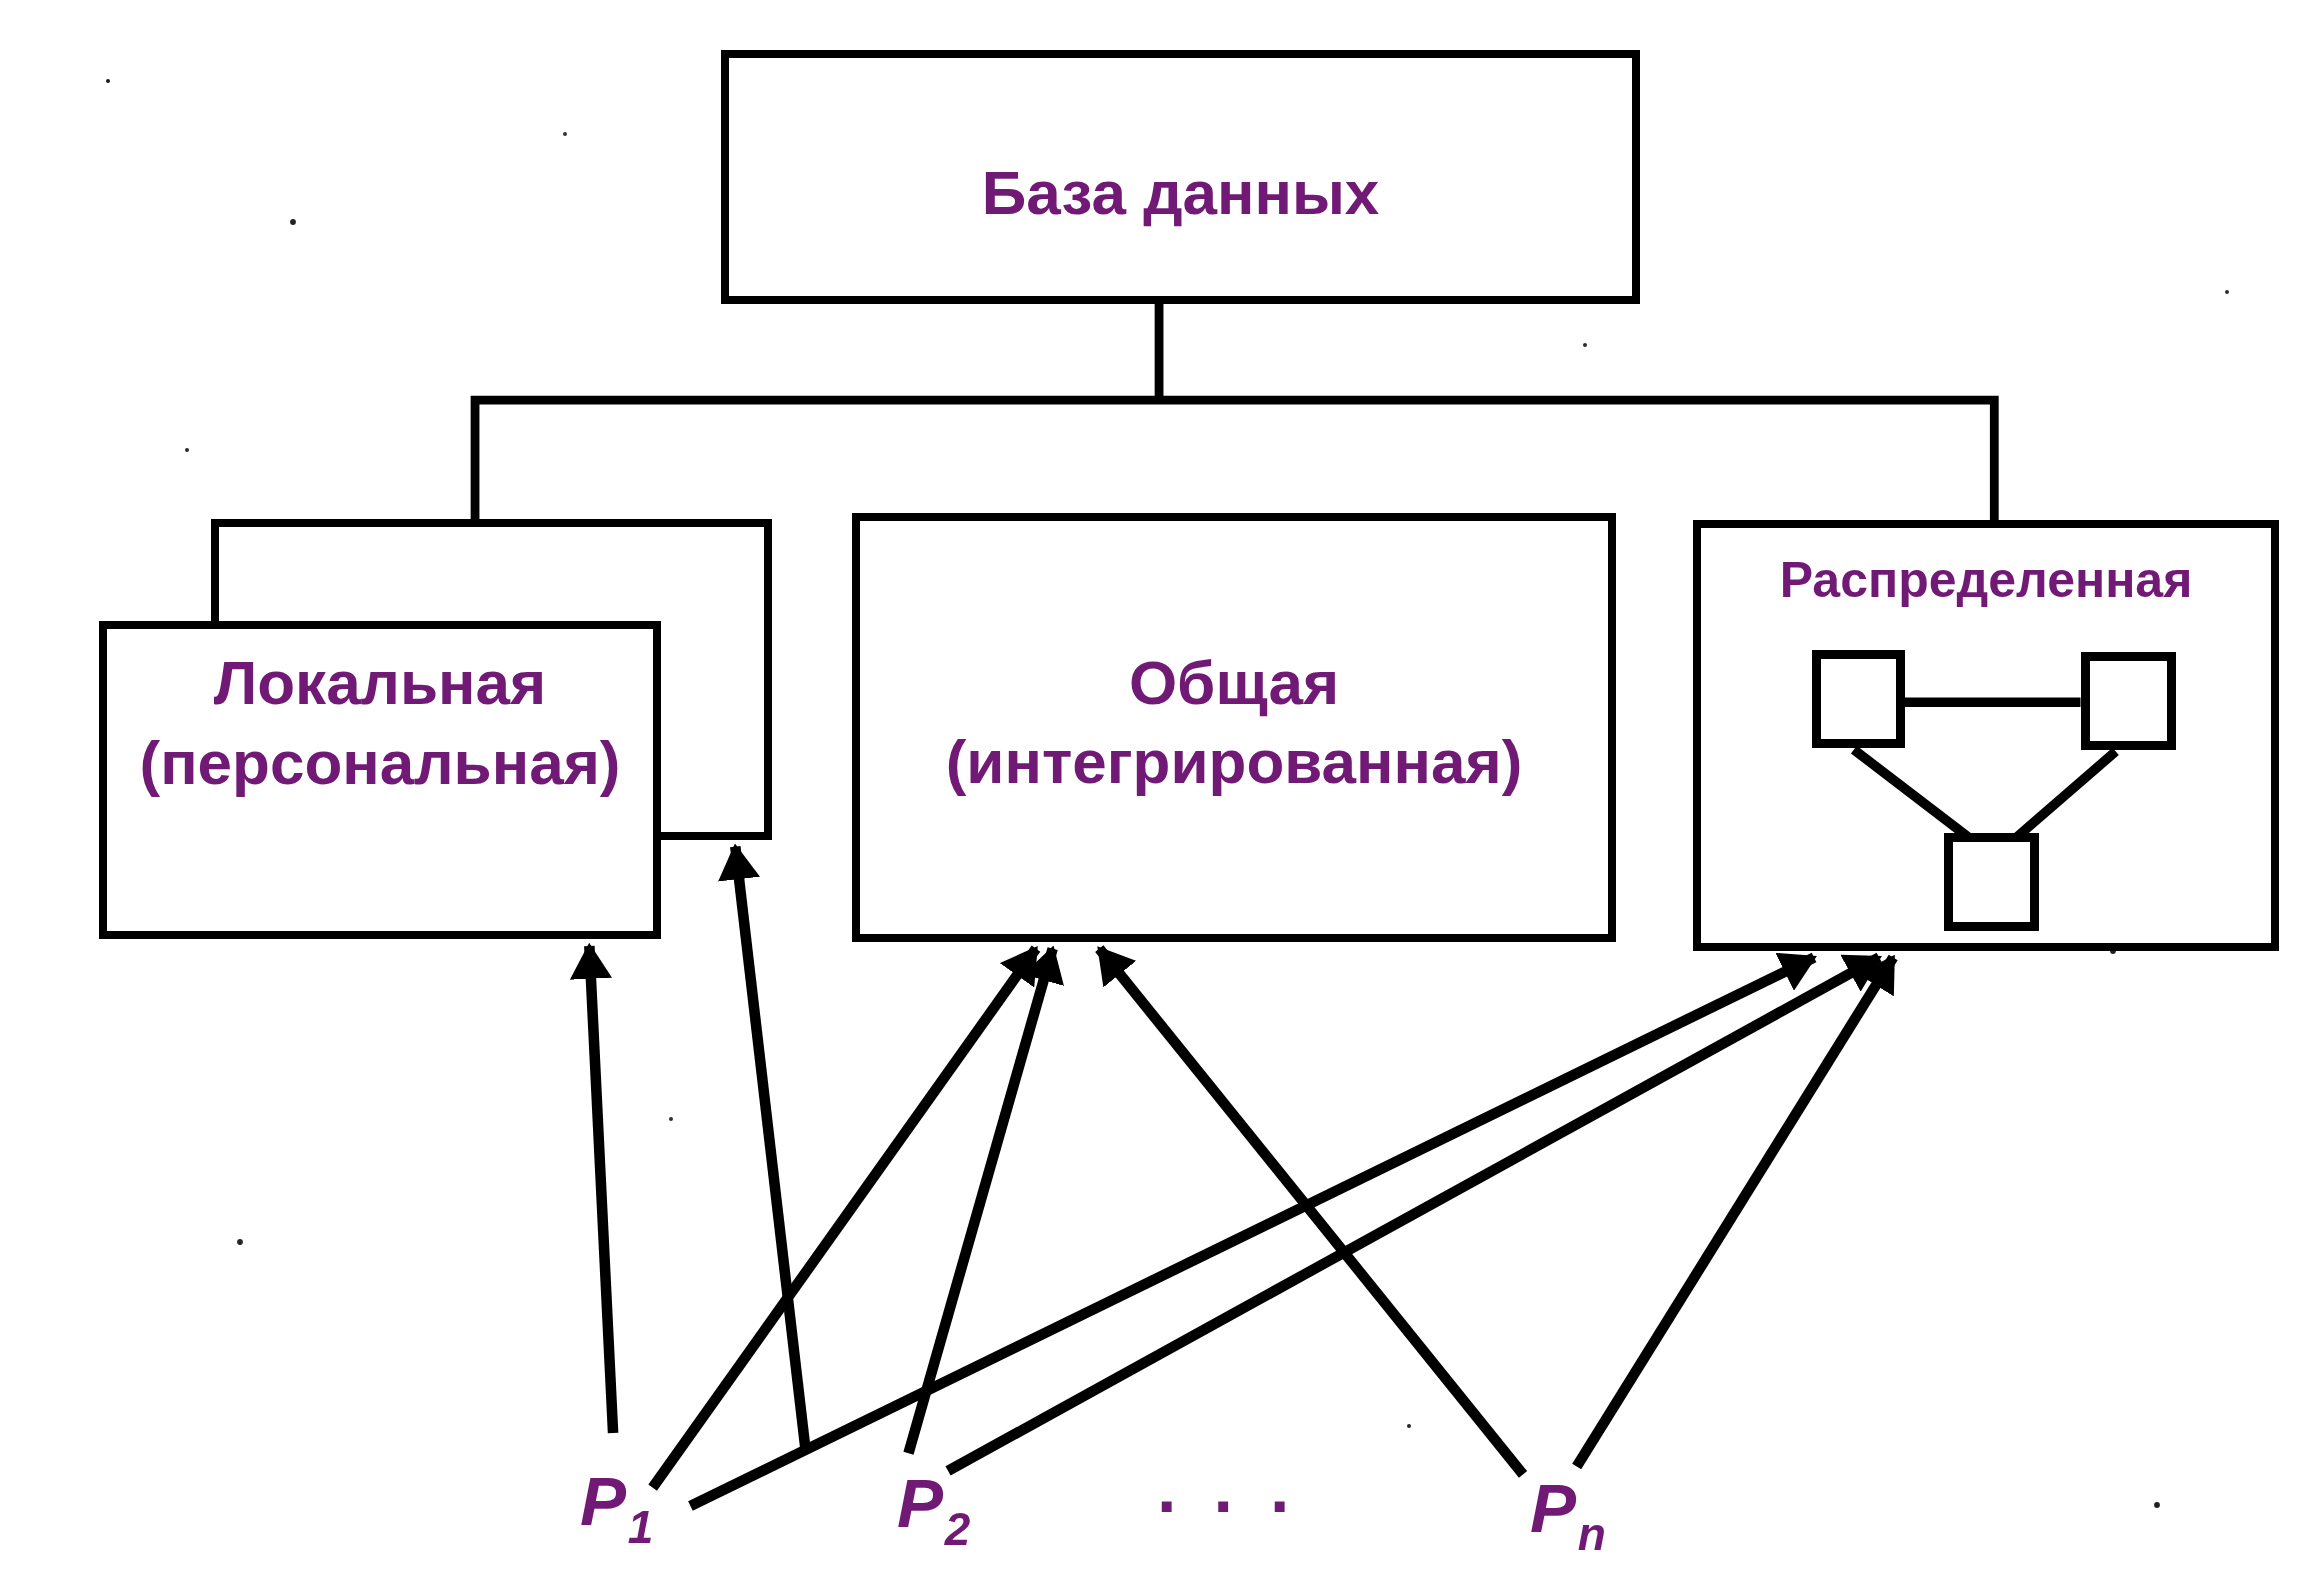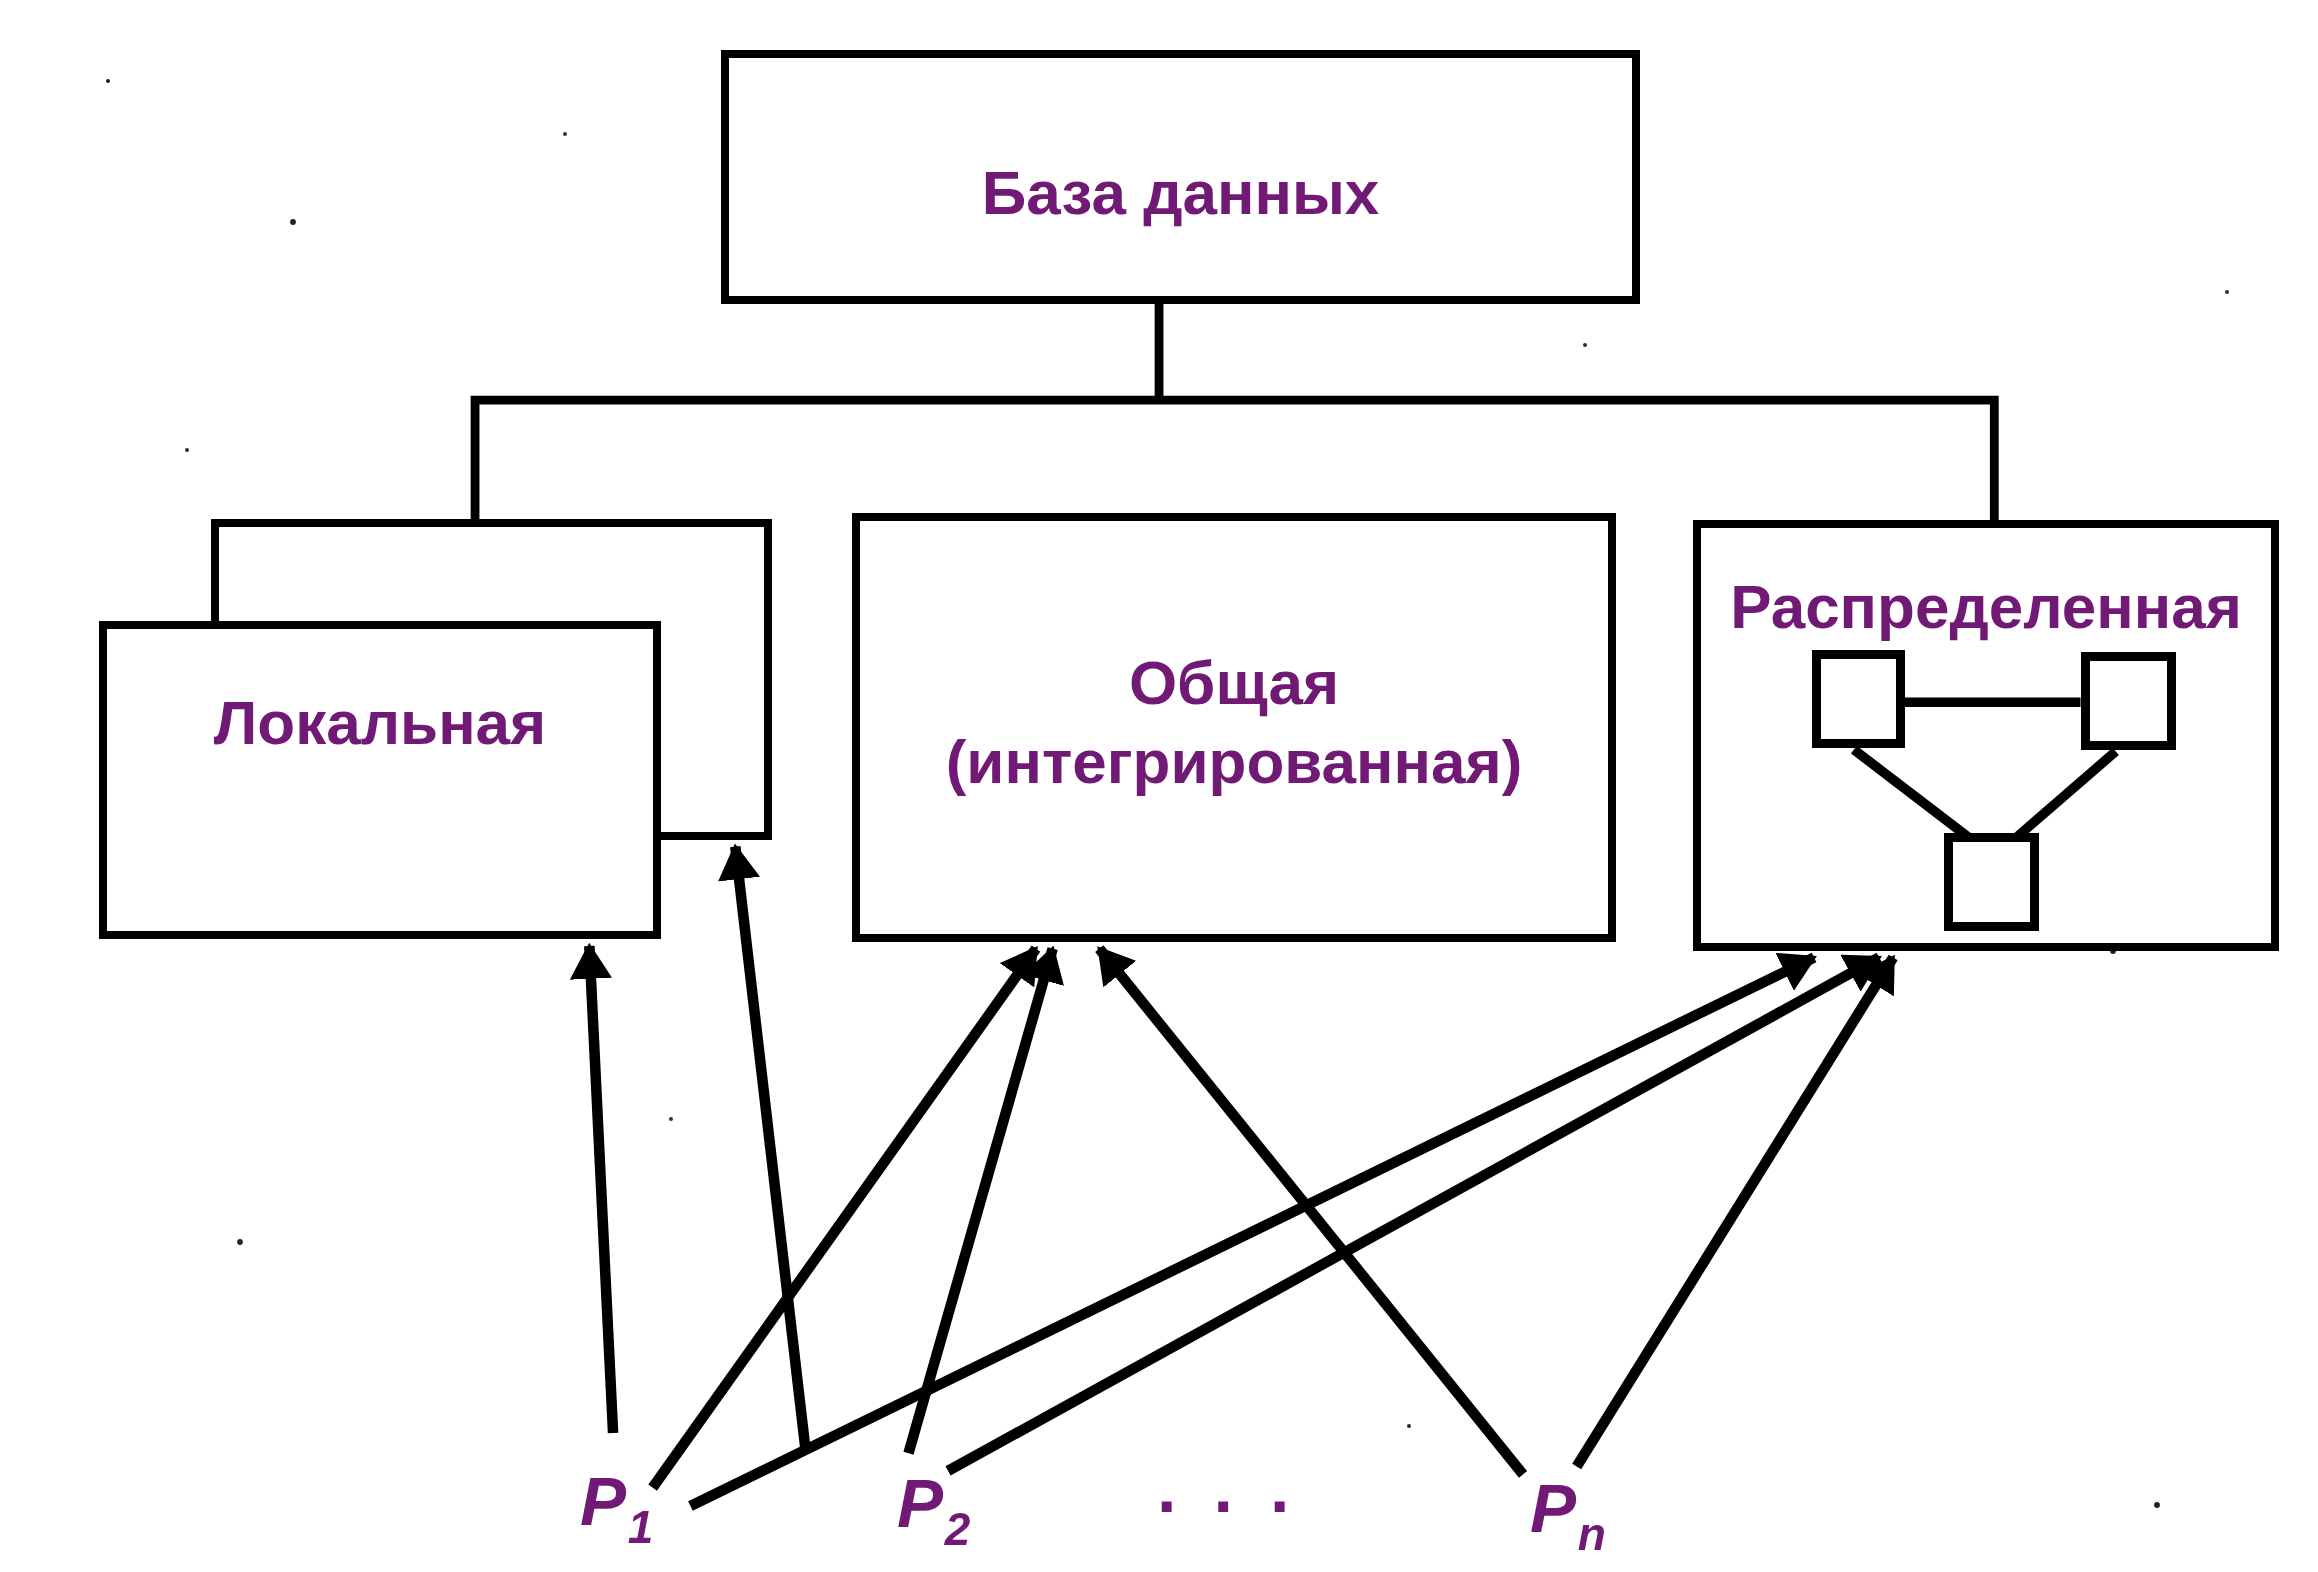"Распределенная" .dist-title { font-size: 62px -> 50px; margin-top: 39px -> 20px }
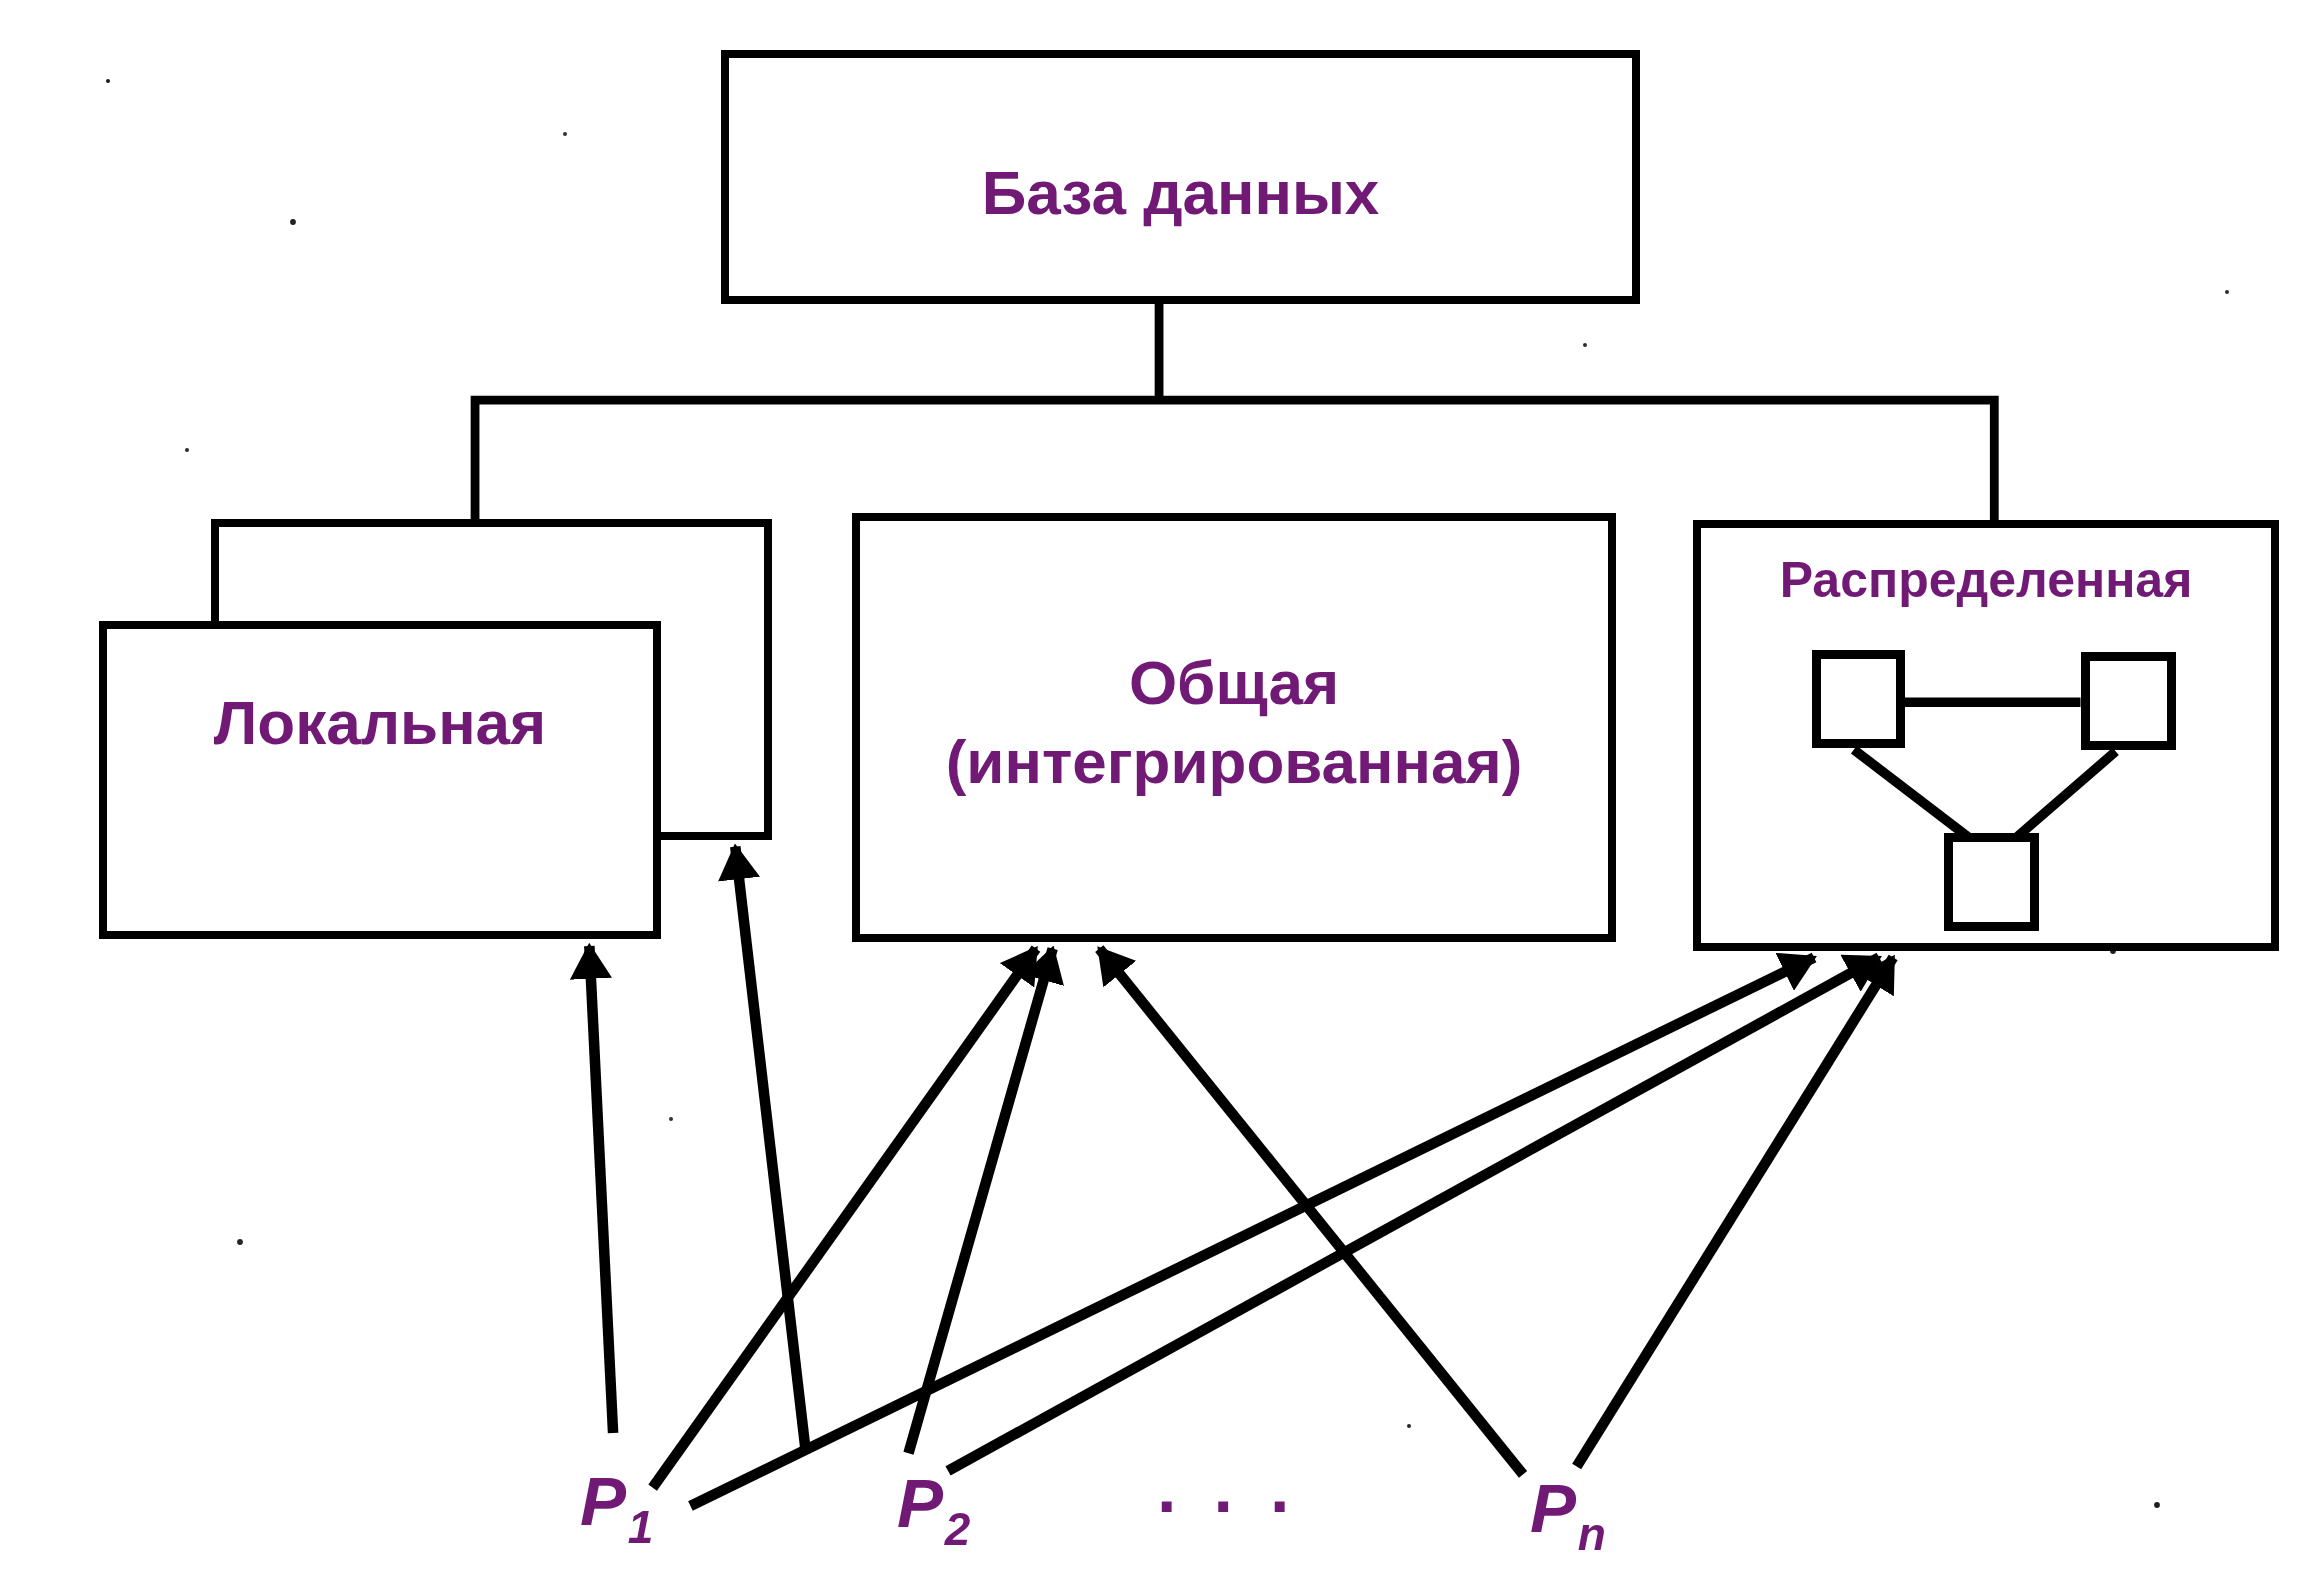"(персональная)" span { html: none -> <span>(персональная)</span> }
